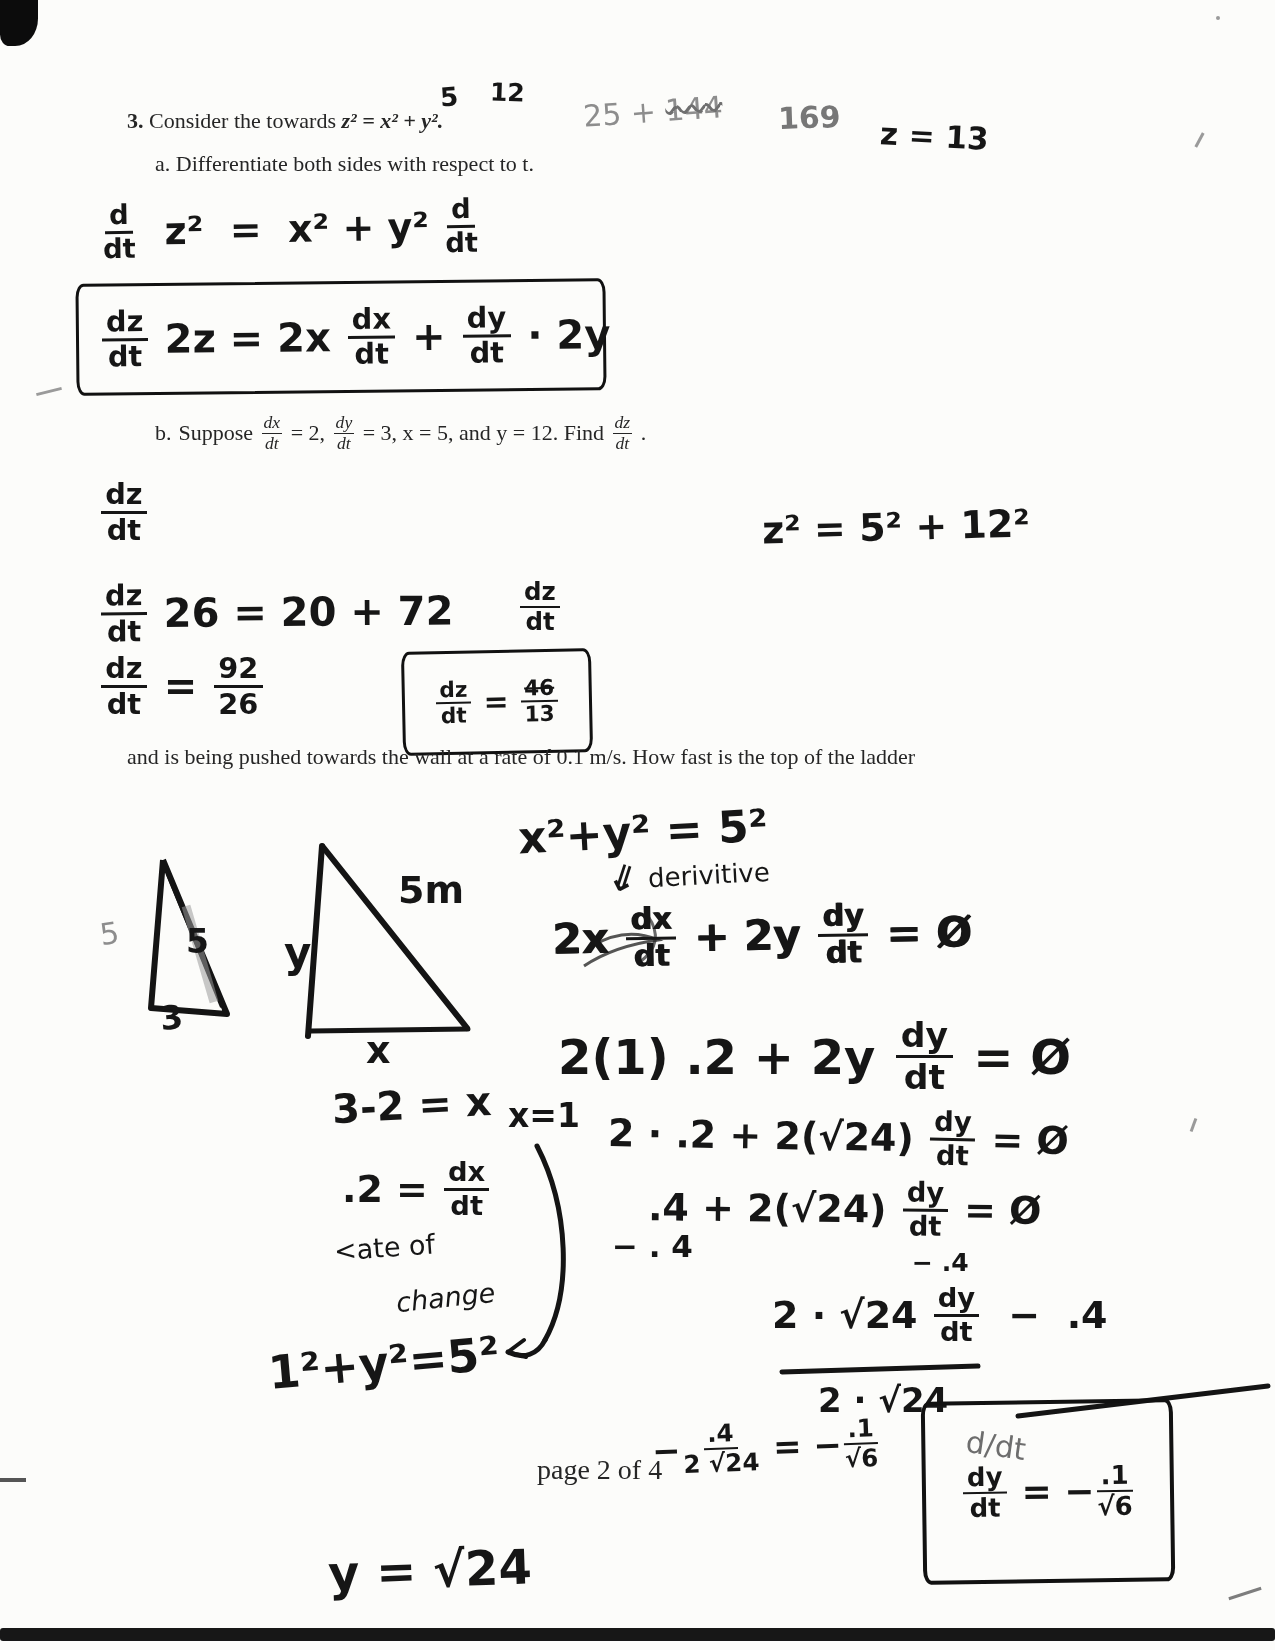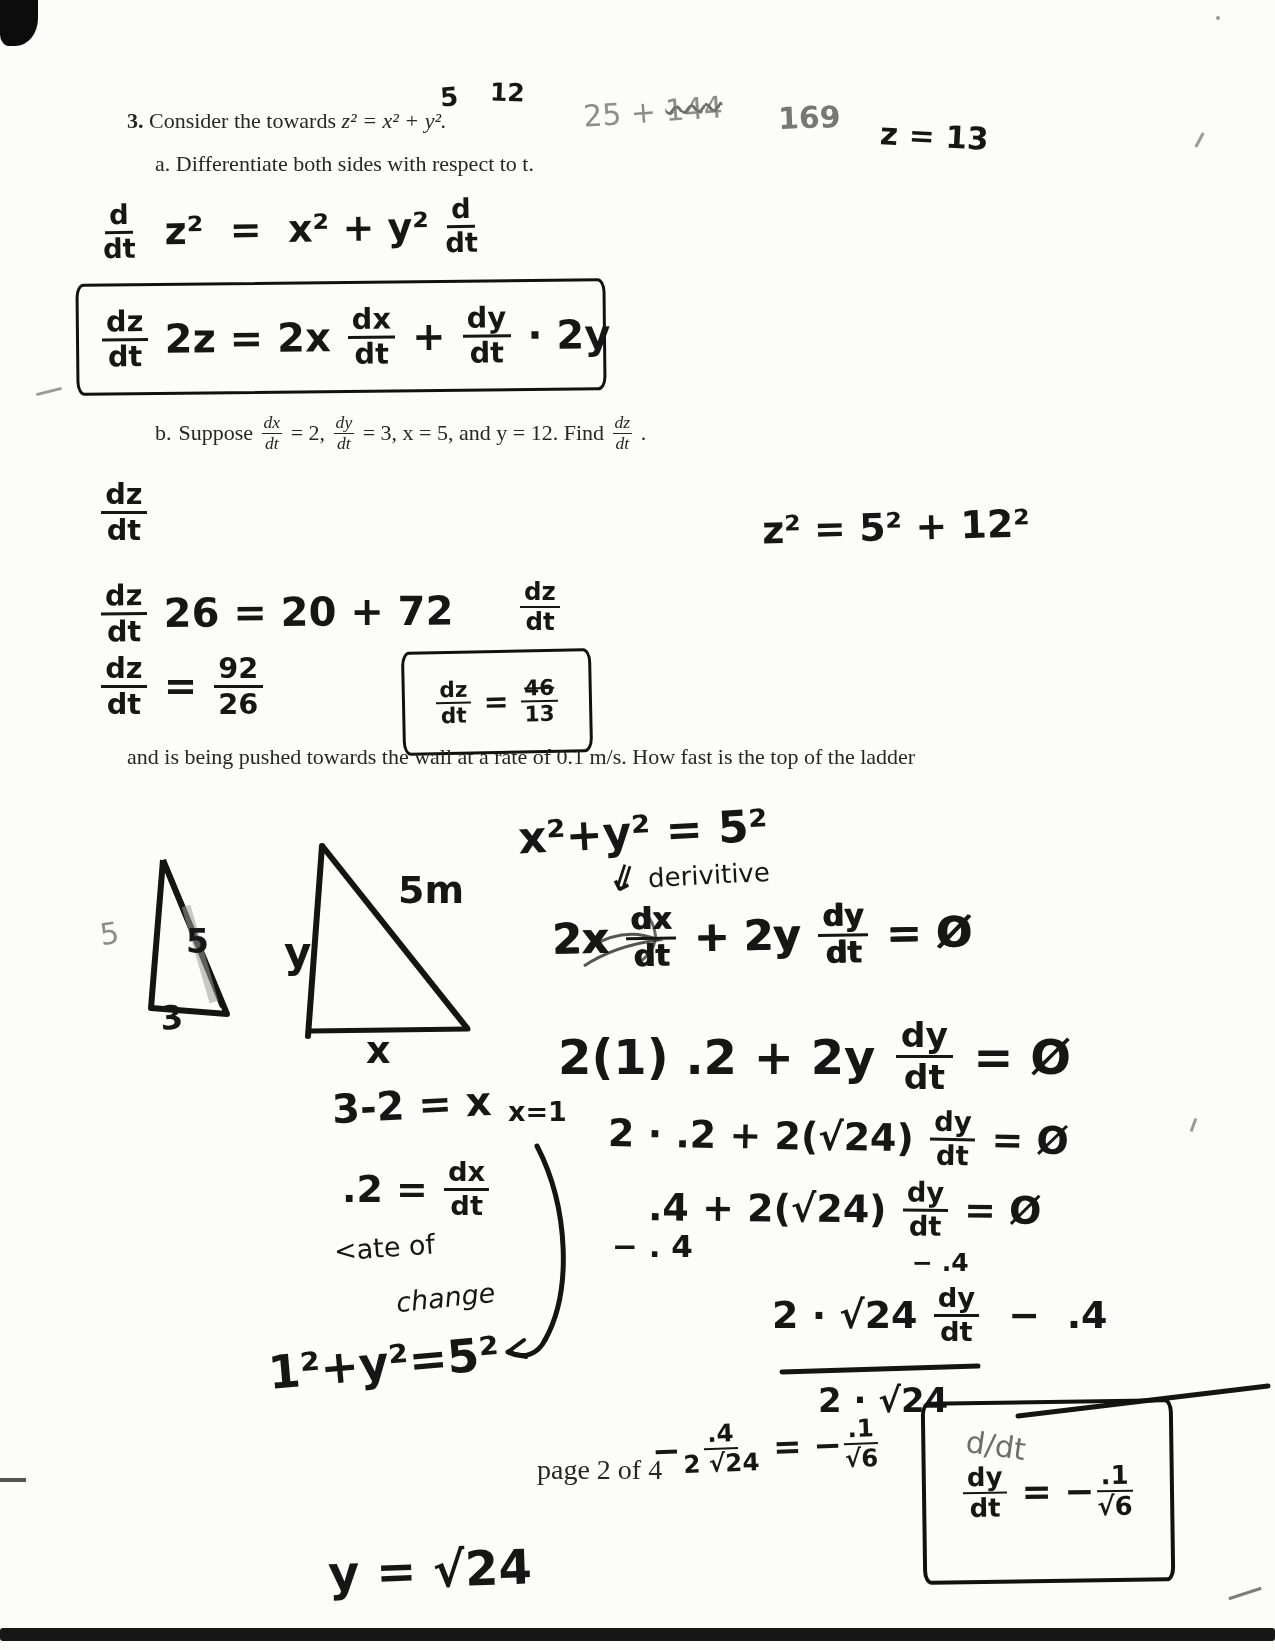"z² = x² + y²." .it { font-weight: none -> bold }
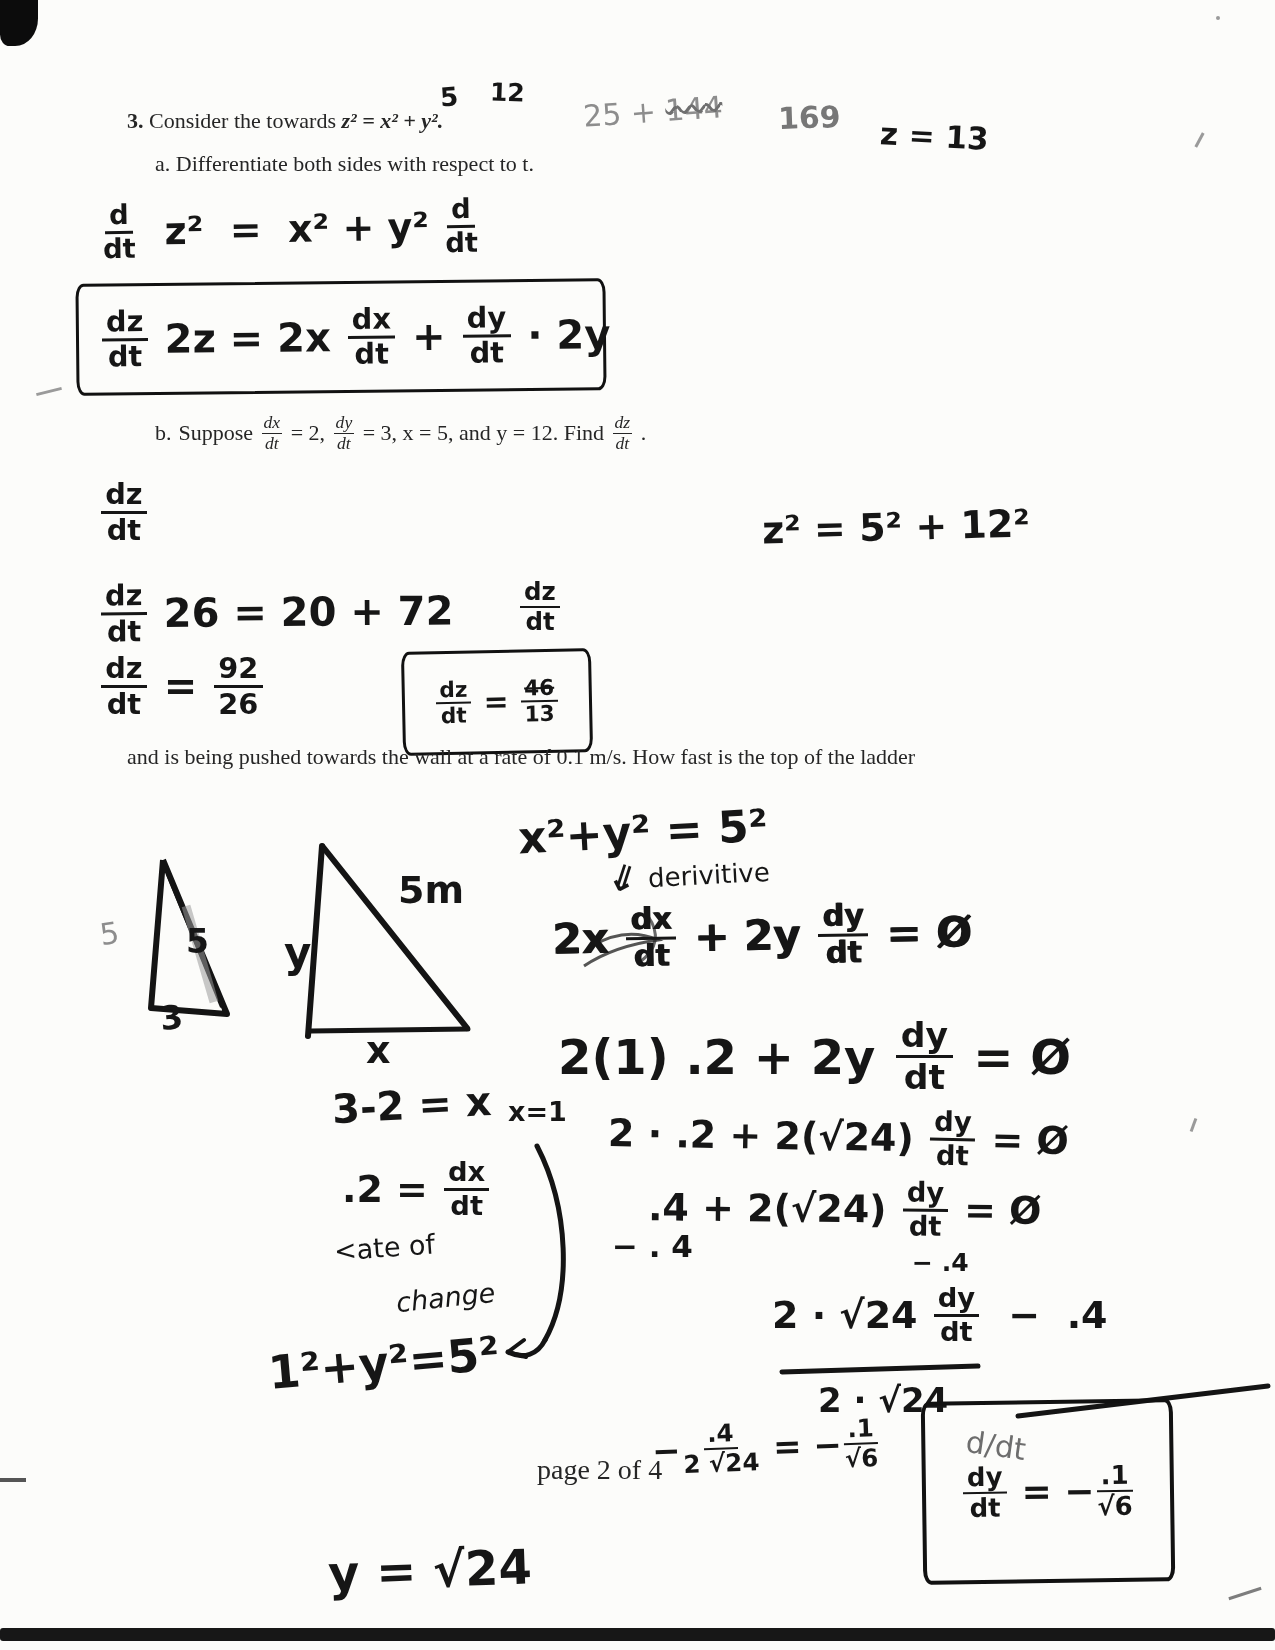"x=1" #w44b { font-size: 27px -> 33px }
